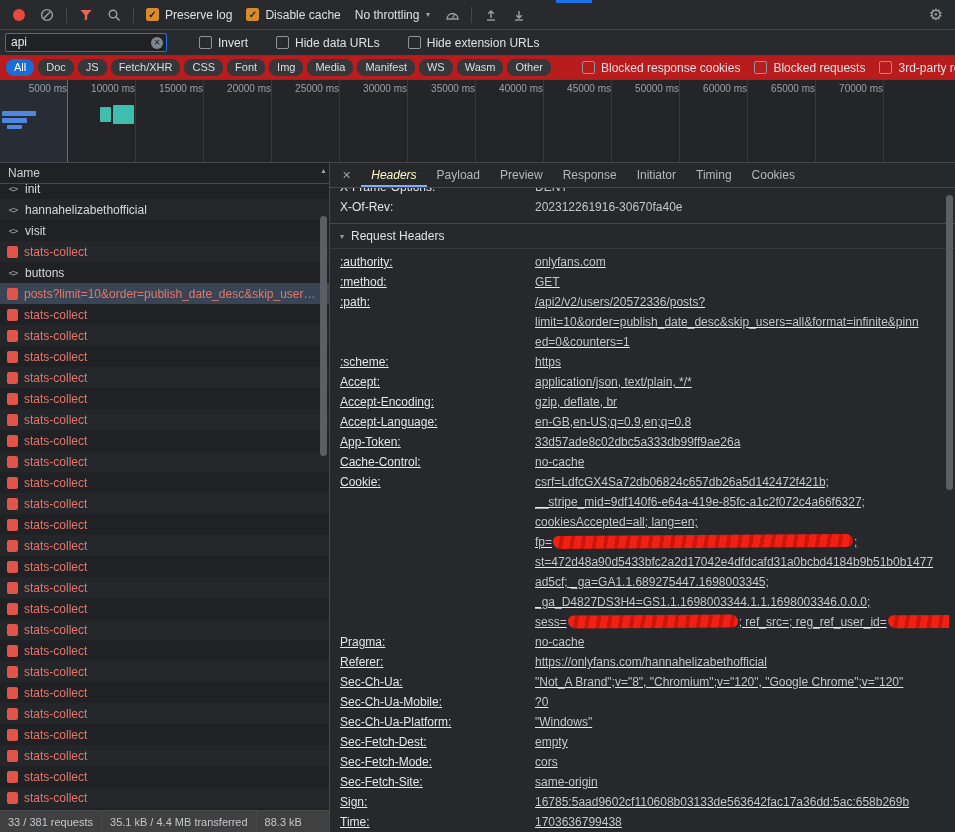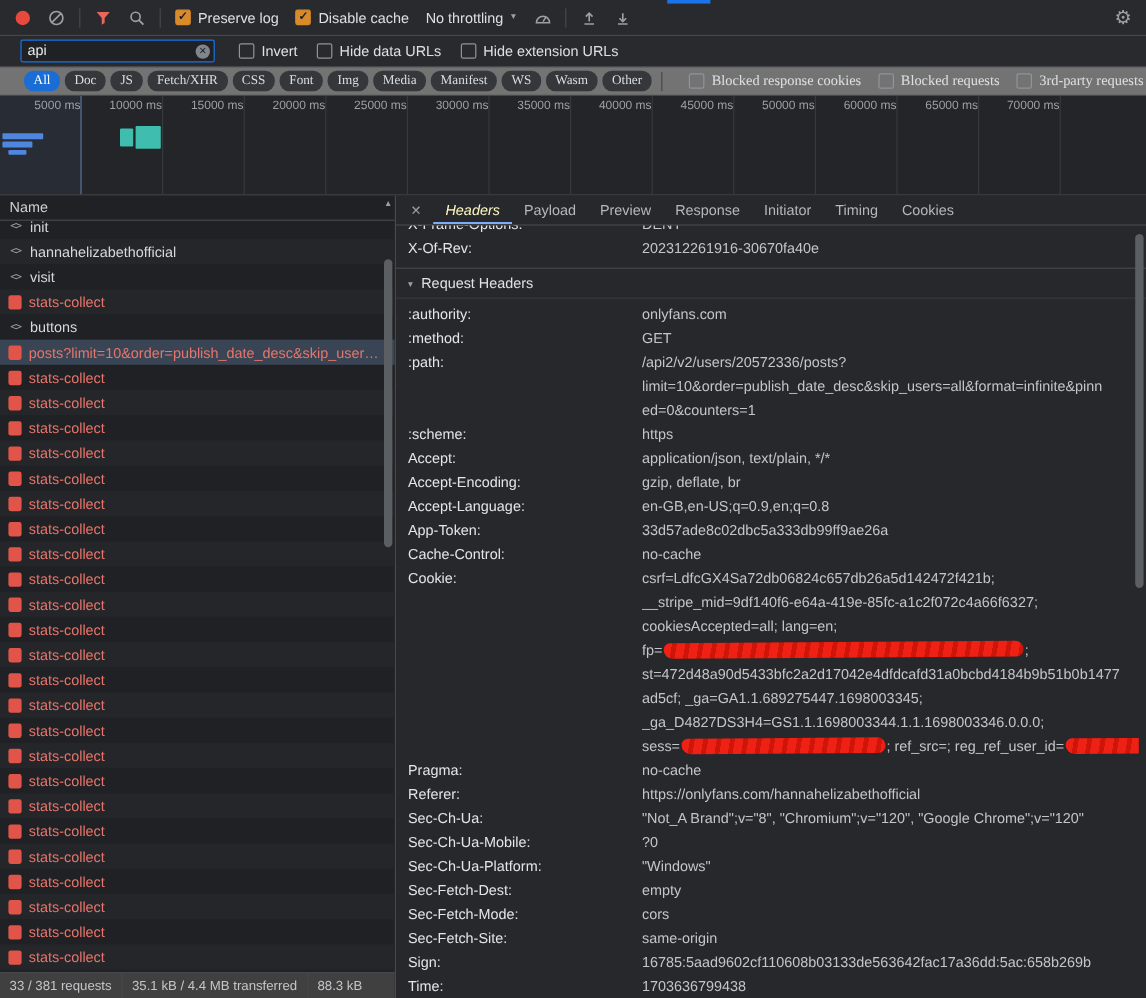"api" .filterbar { gap: 4px -> 16px; padding: 0 17px -> 0 5px }
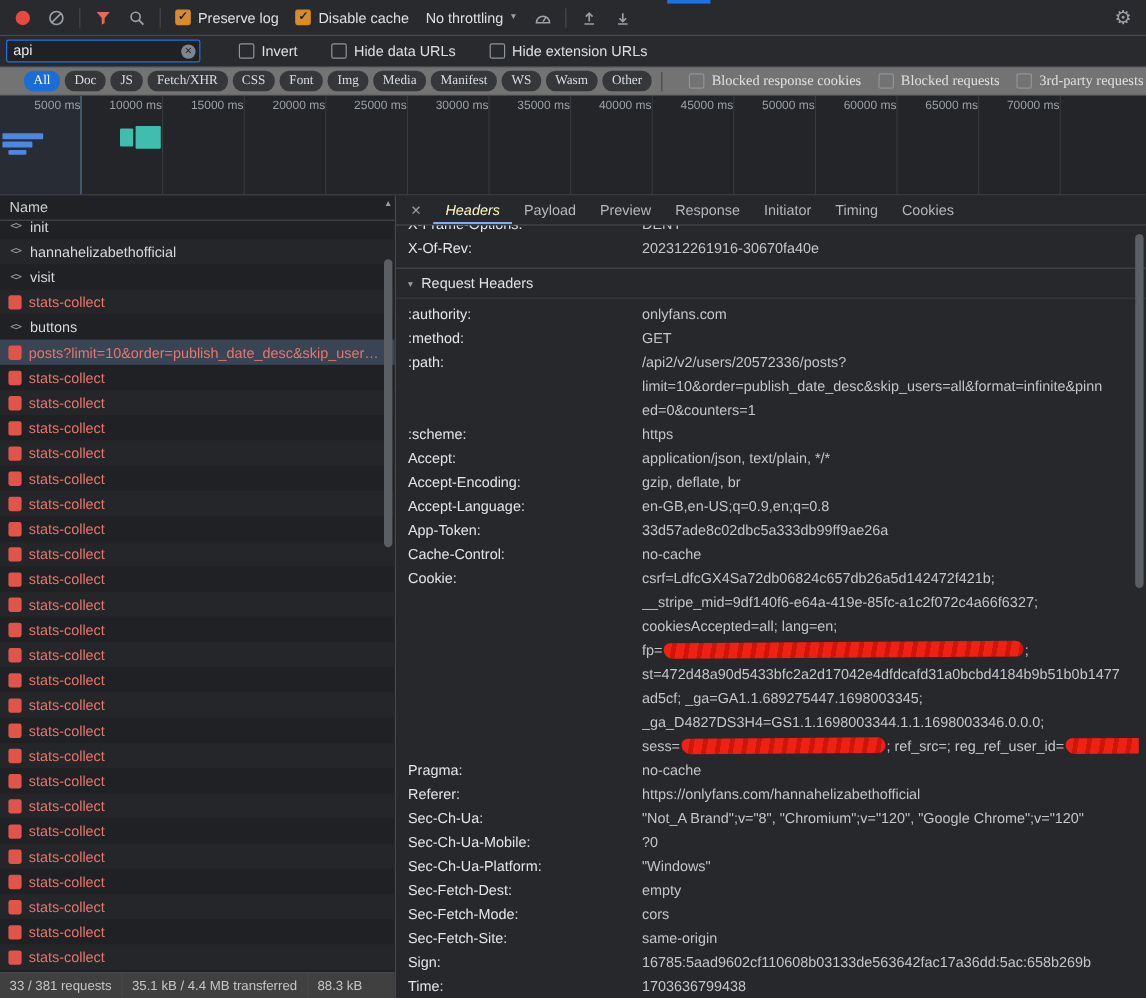"All" .typebar { background: #737373 -> #b91c1c; font-family: Liberation Serif, serif -> none; padding: 0 20px -> 0 6px }
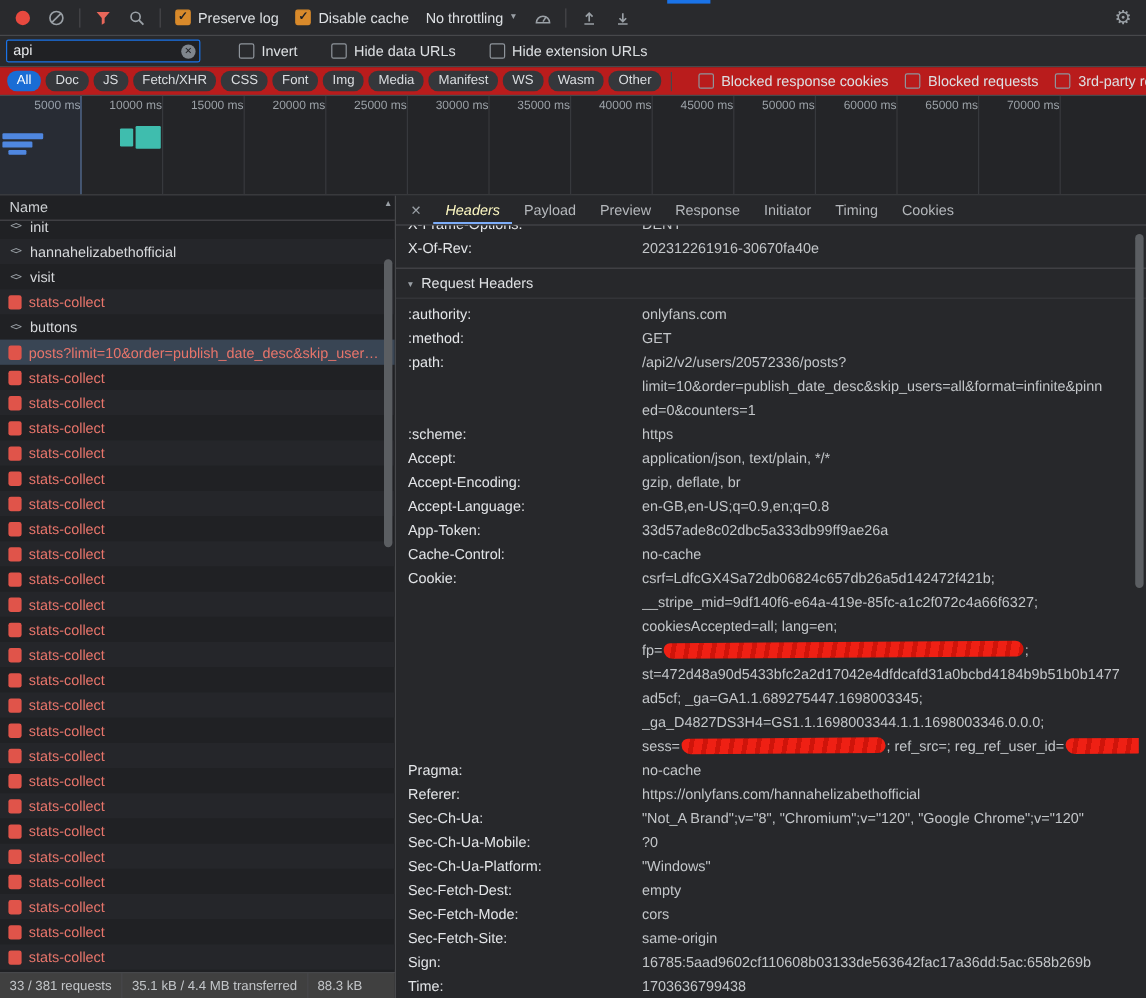":authority:" #req-headers { text-decoration: none -> underline }
